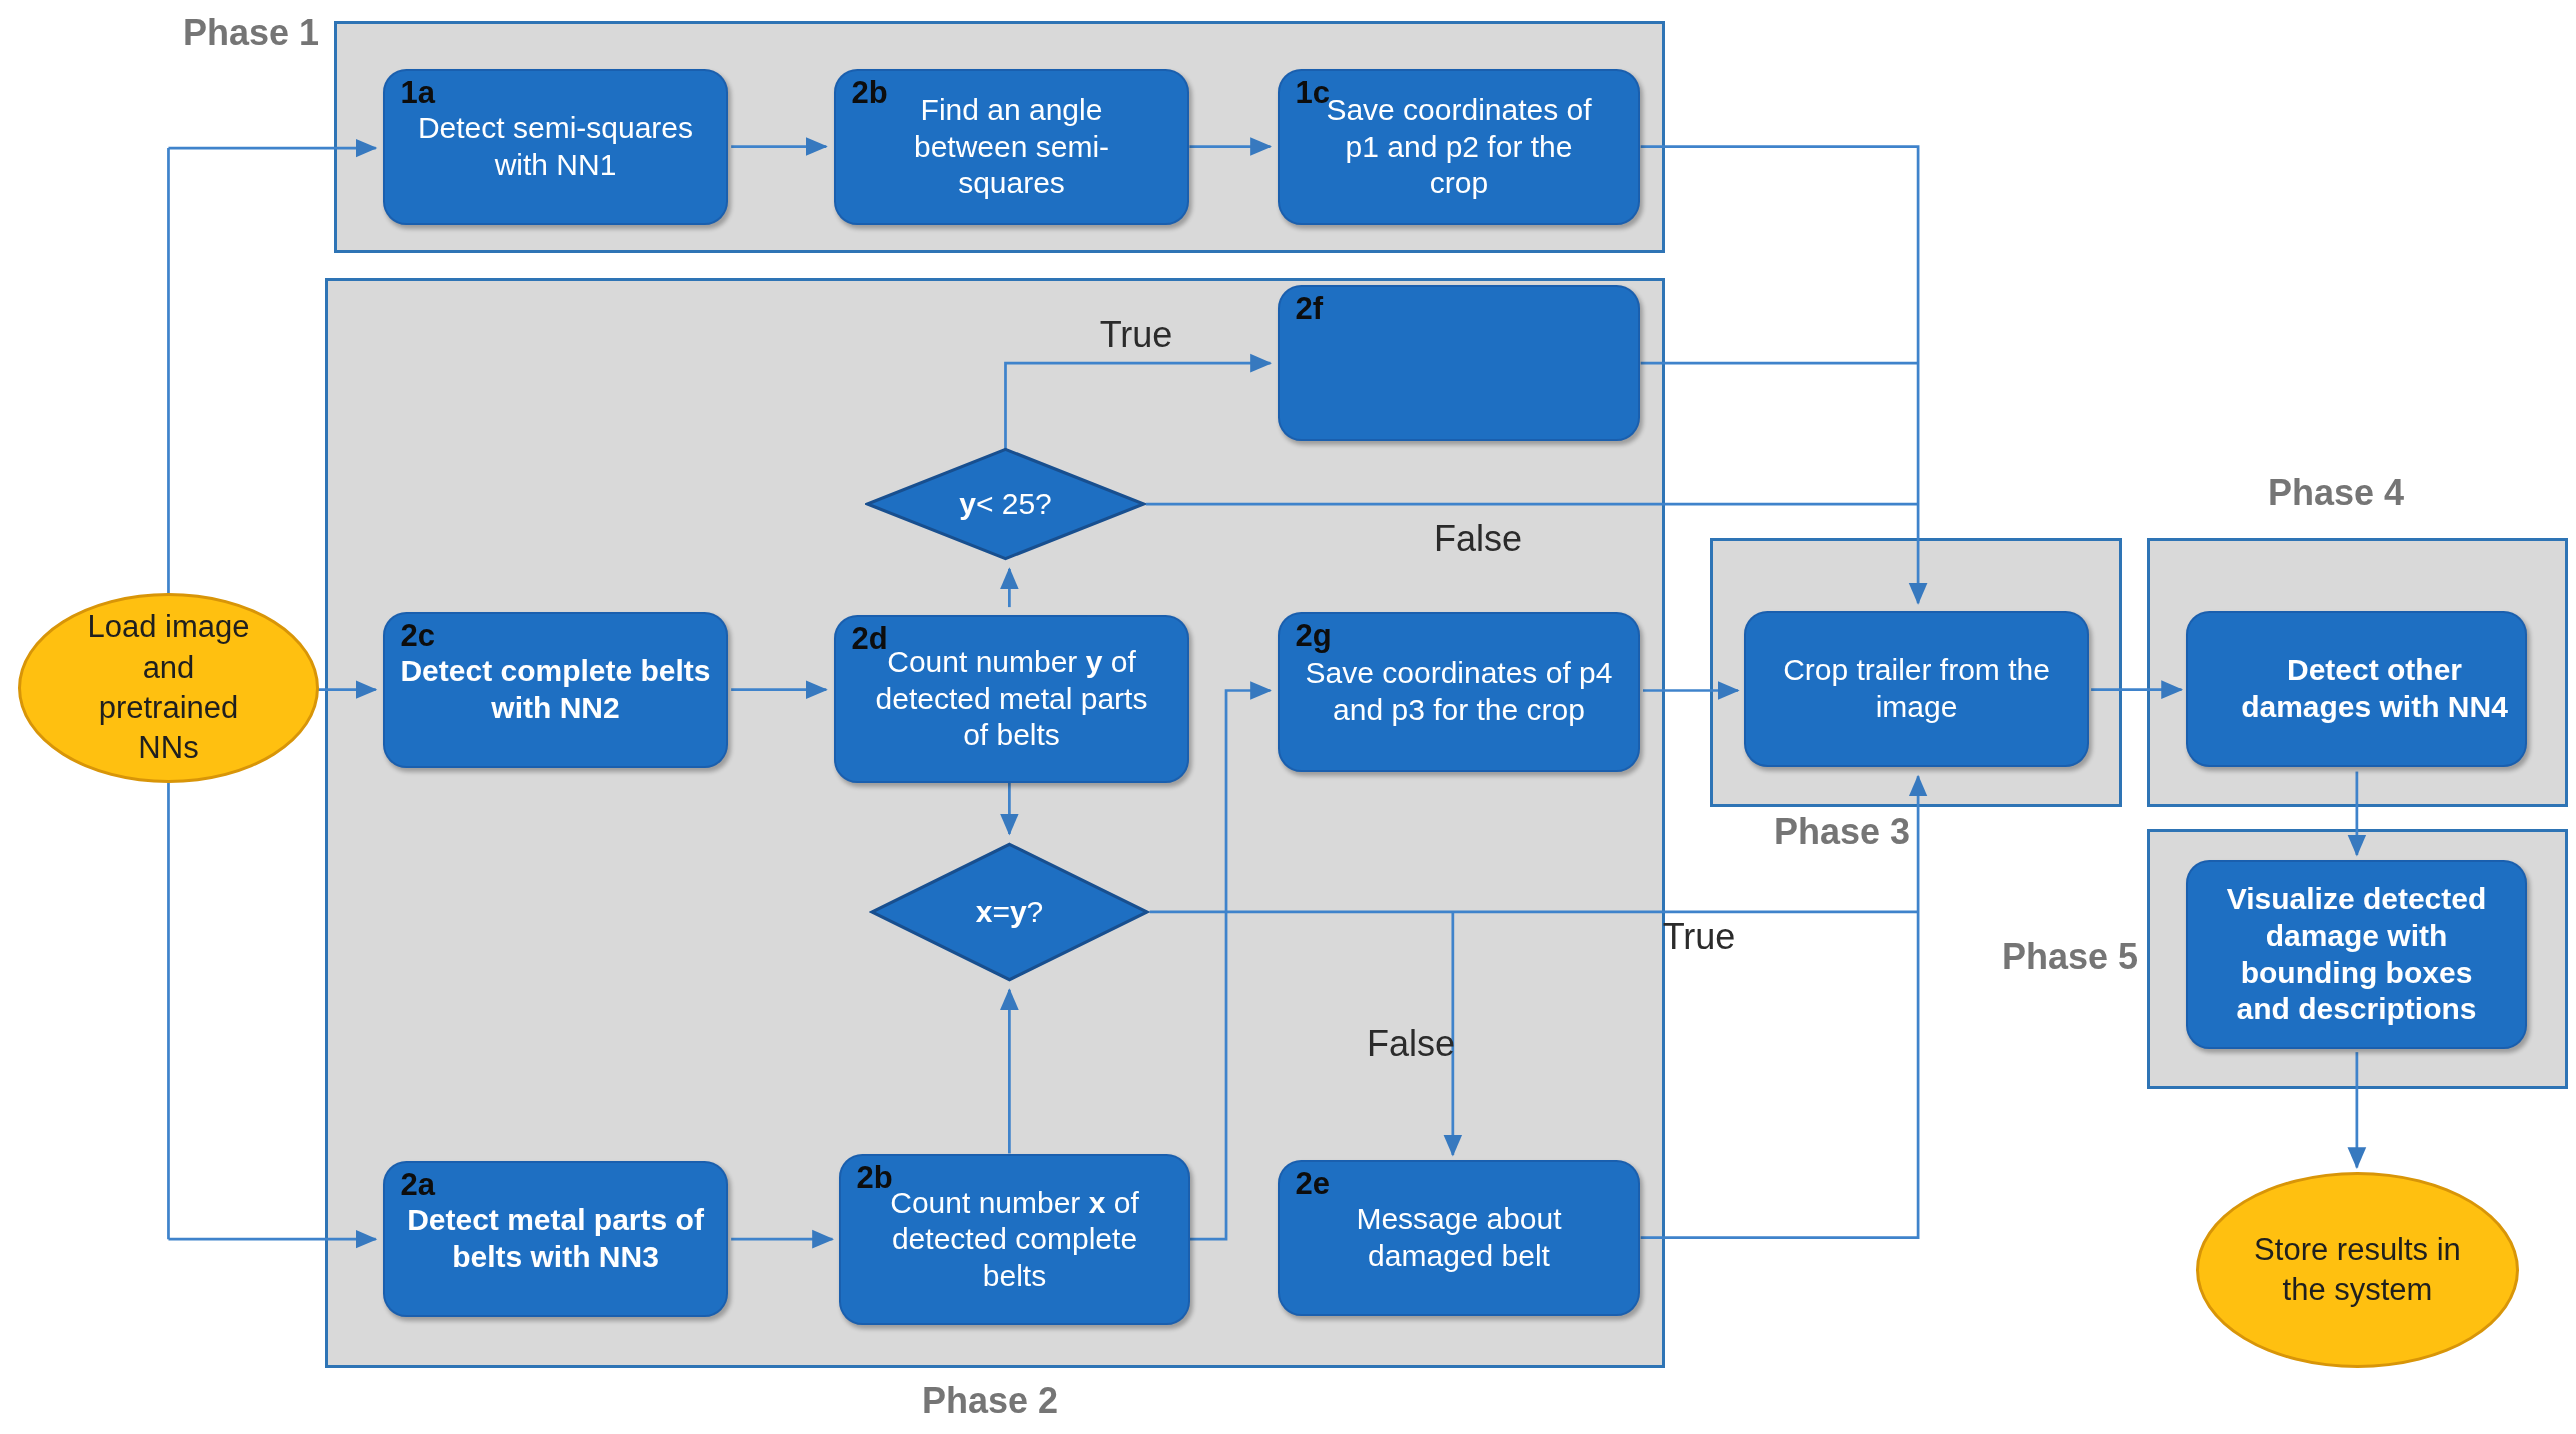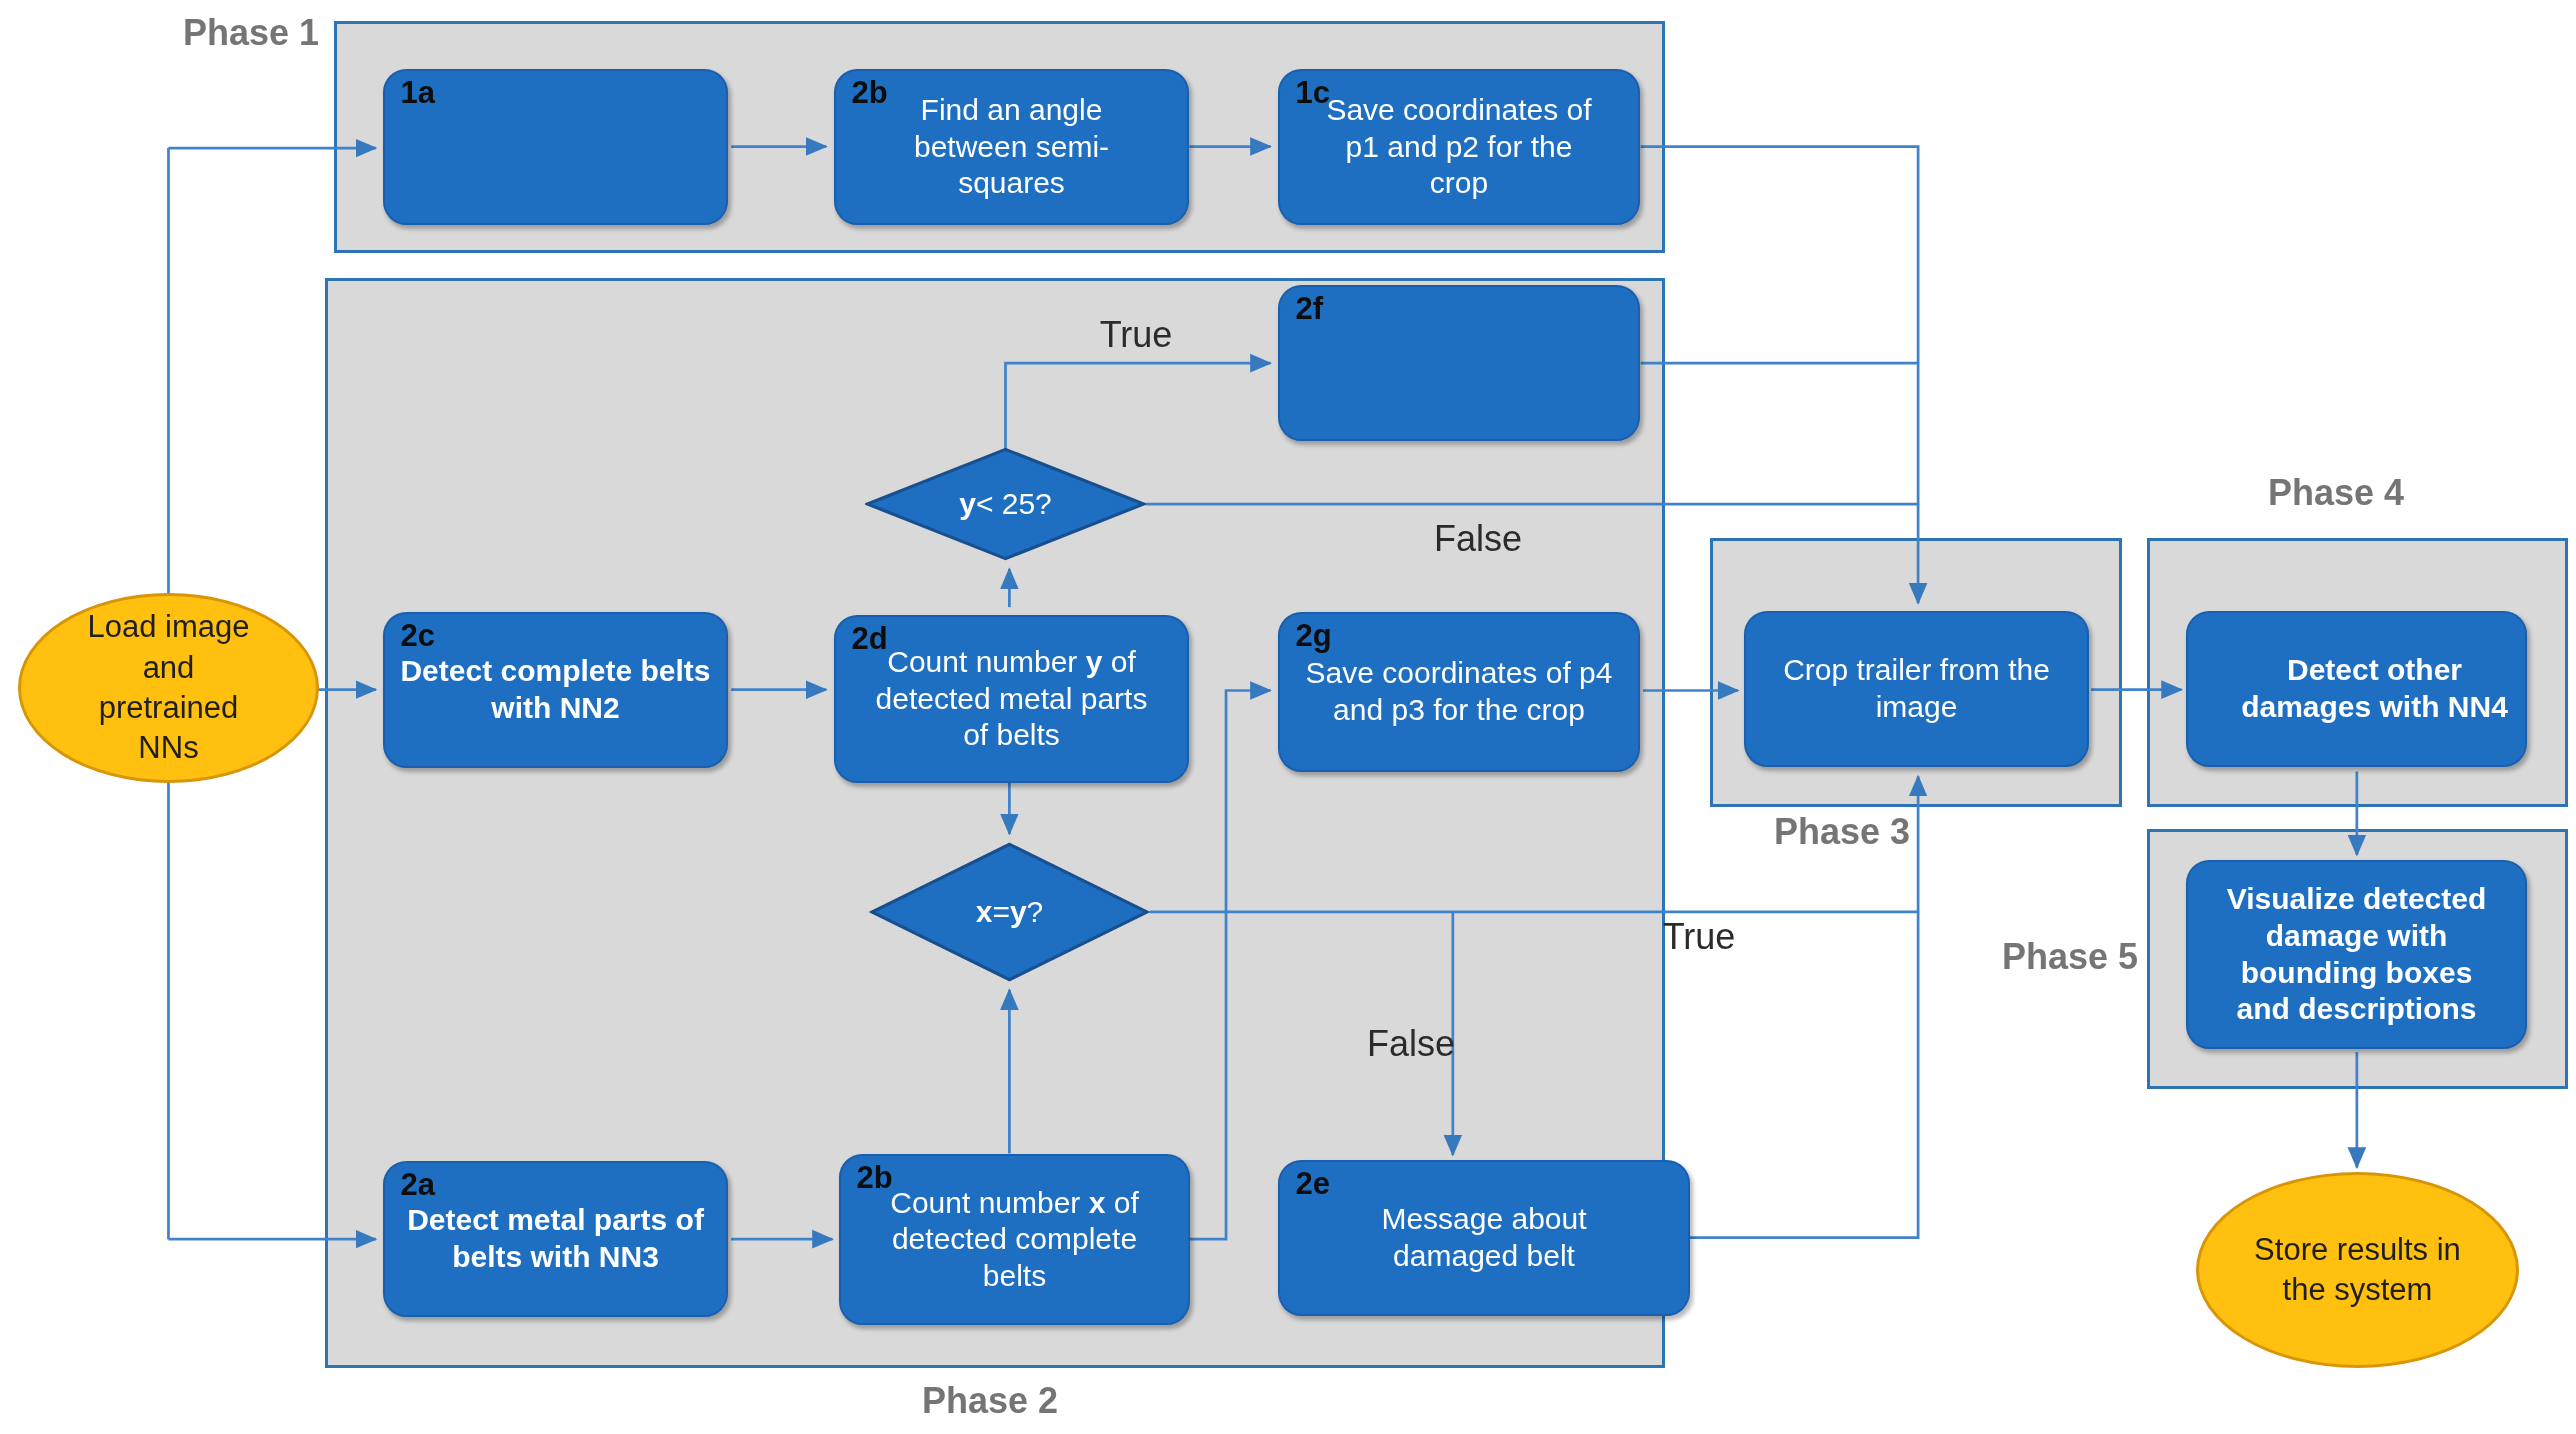"Detect semi-squares with NN1" span.node-text { html: none -> <span>Detect semi-squares with NN1</span> }
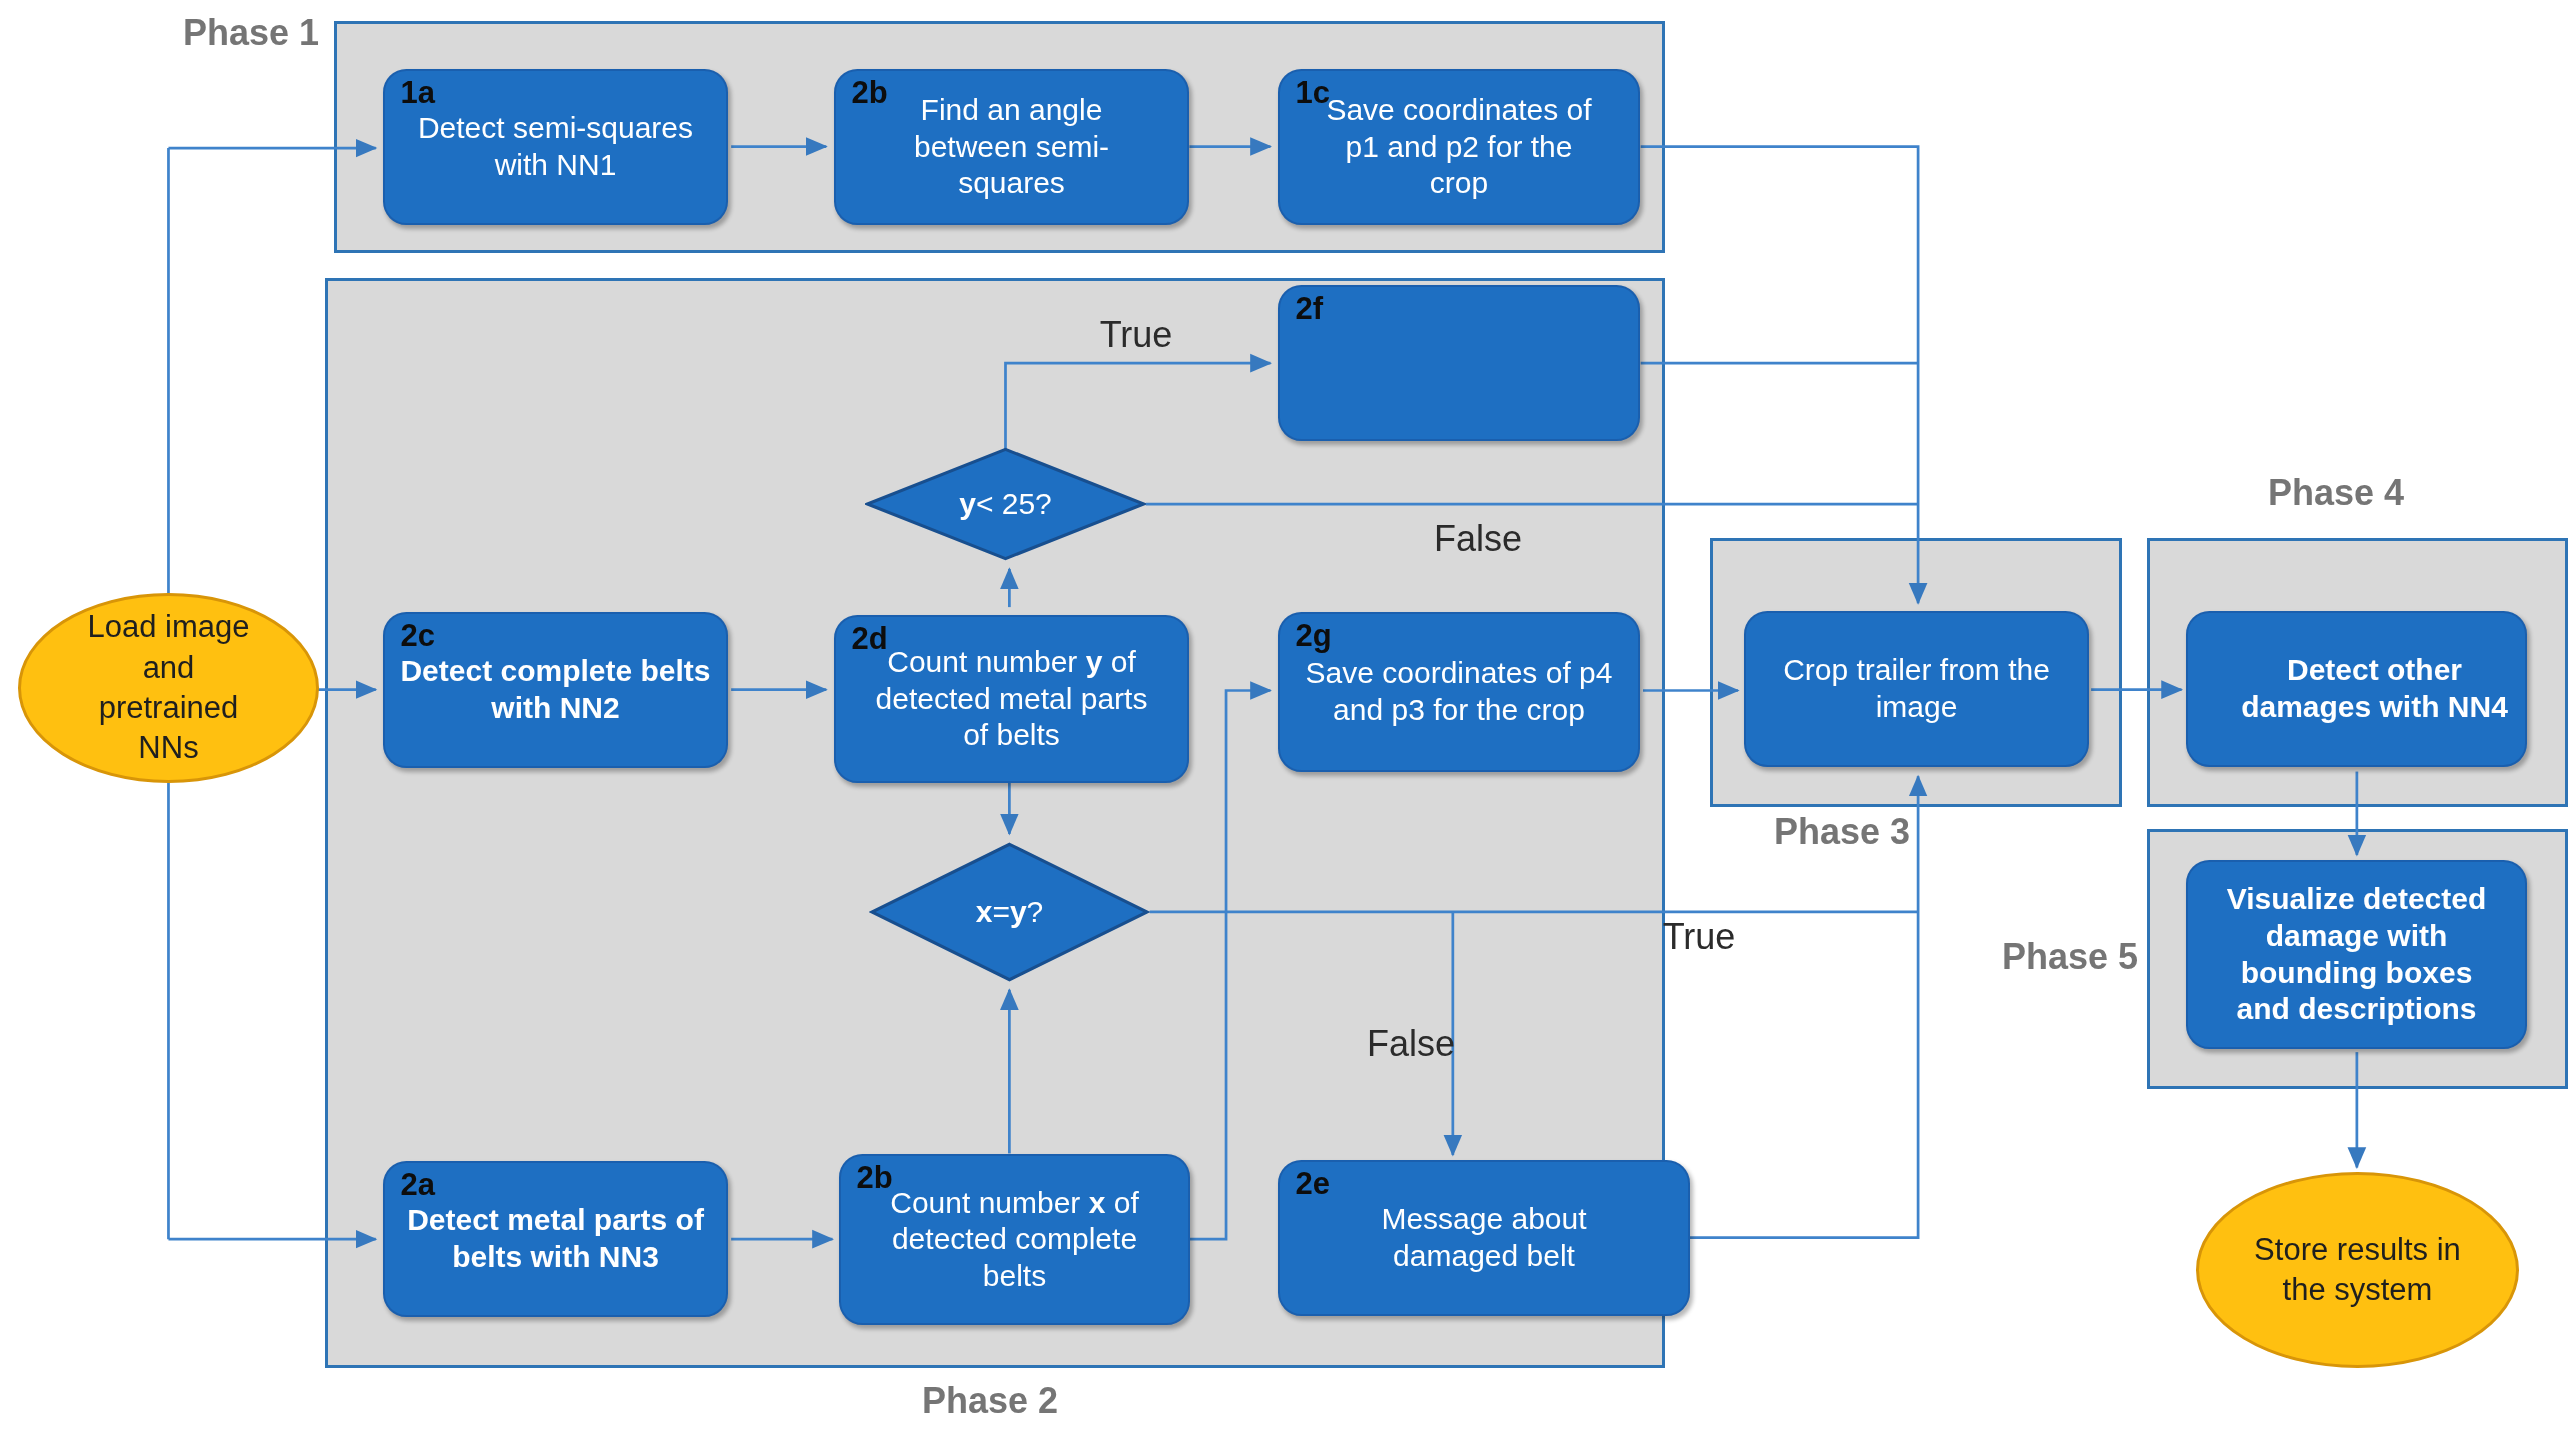"2e" #n-2e { width: 412px -> 362px }
